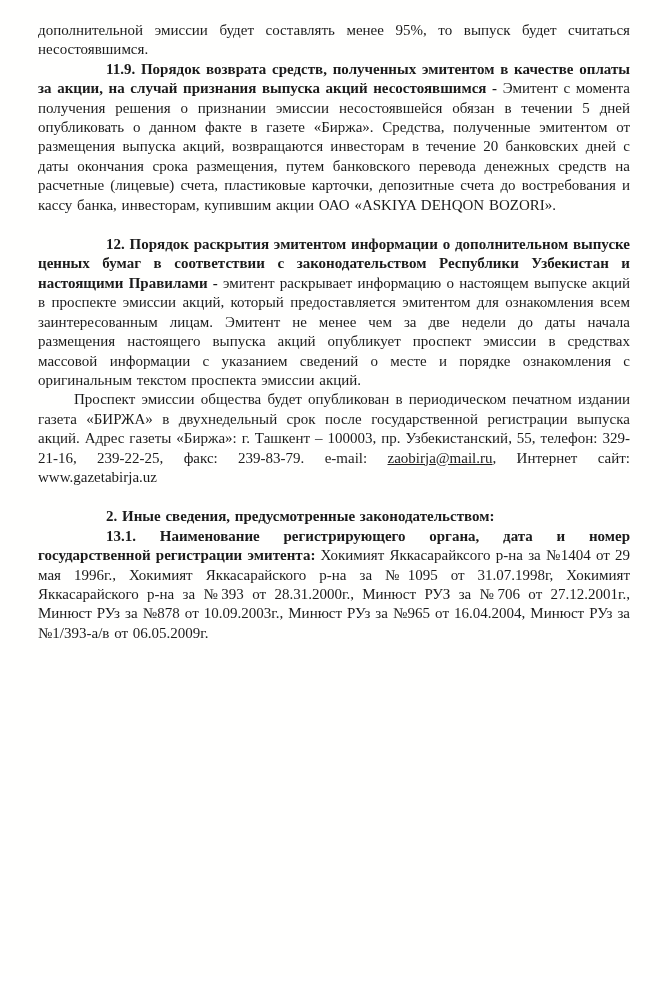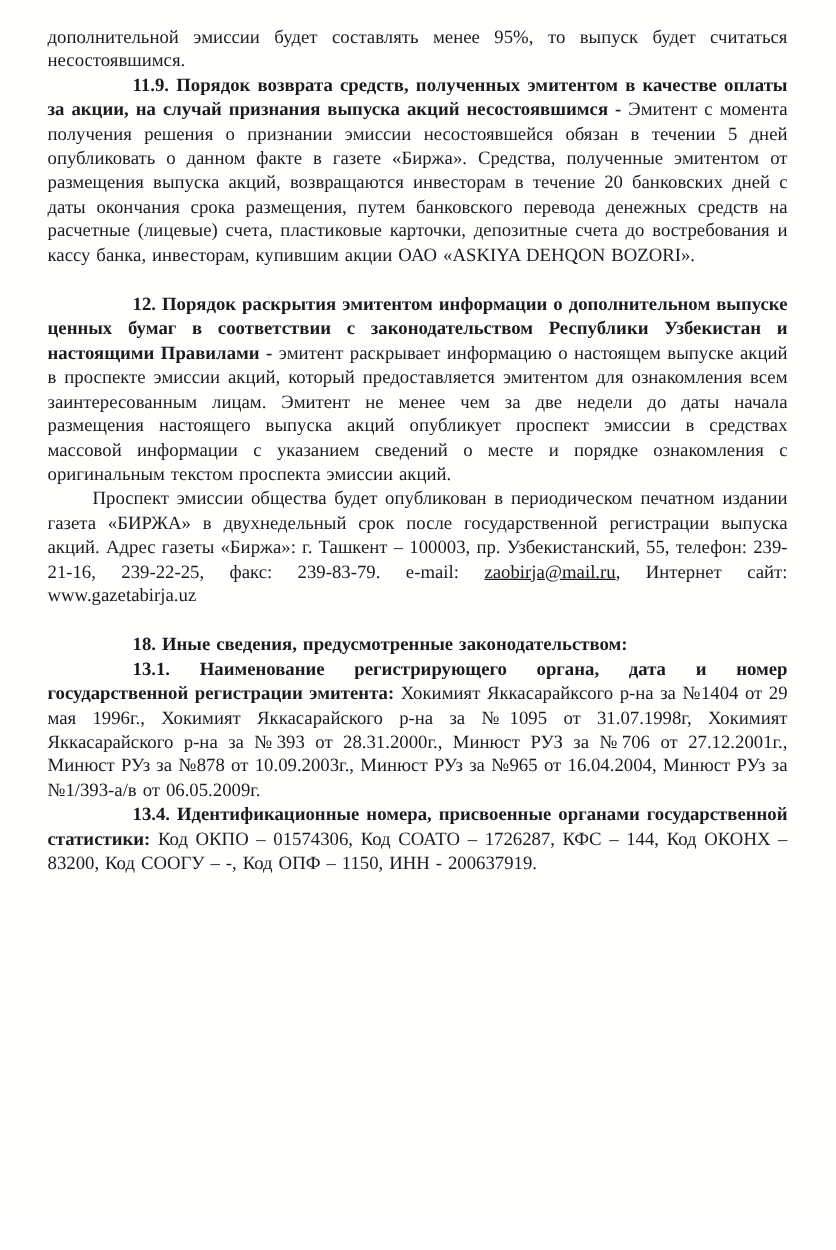"Проспект эмиссии общества будет" span { text: 239-21-16 -> 329-21-16 }
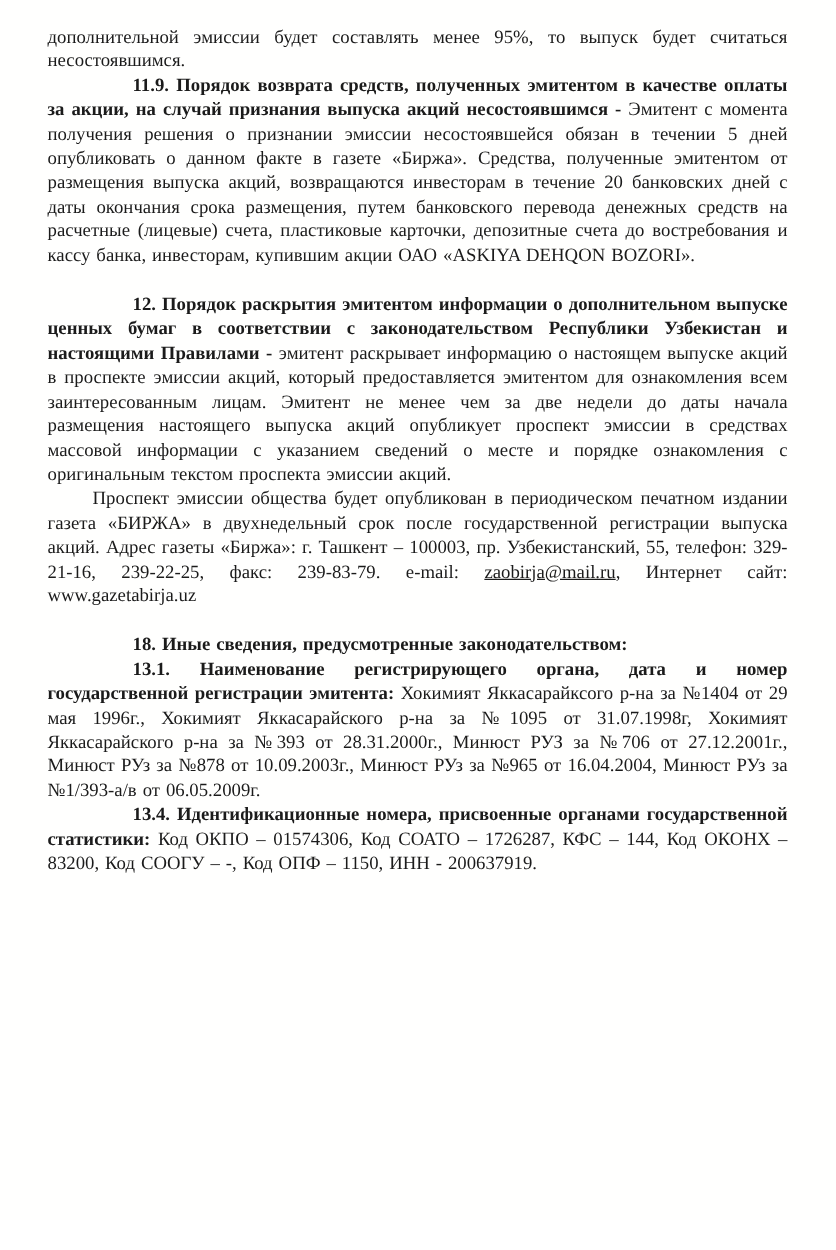"18. Иные сведения, предусмотренные" span.lead-bold { text: 18 -> 2 }
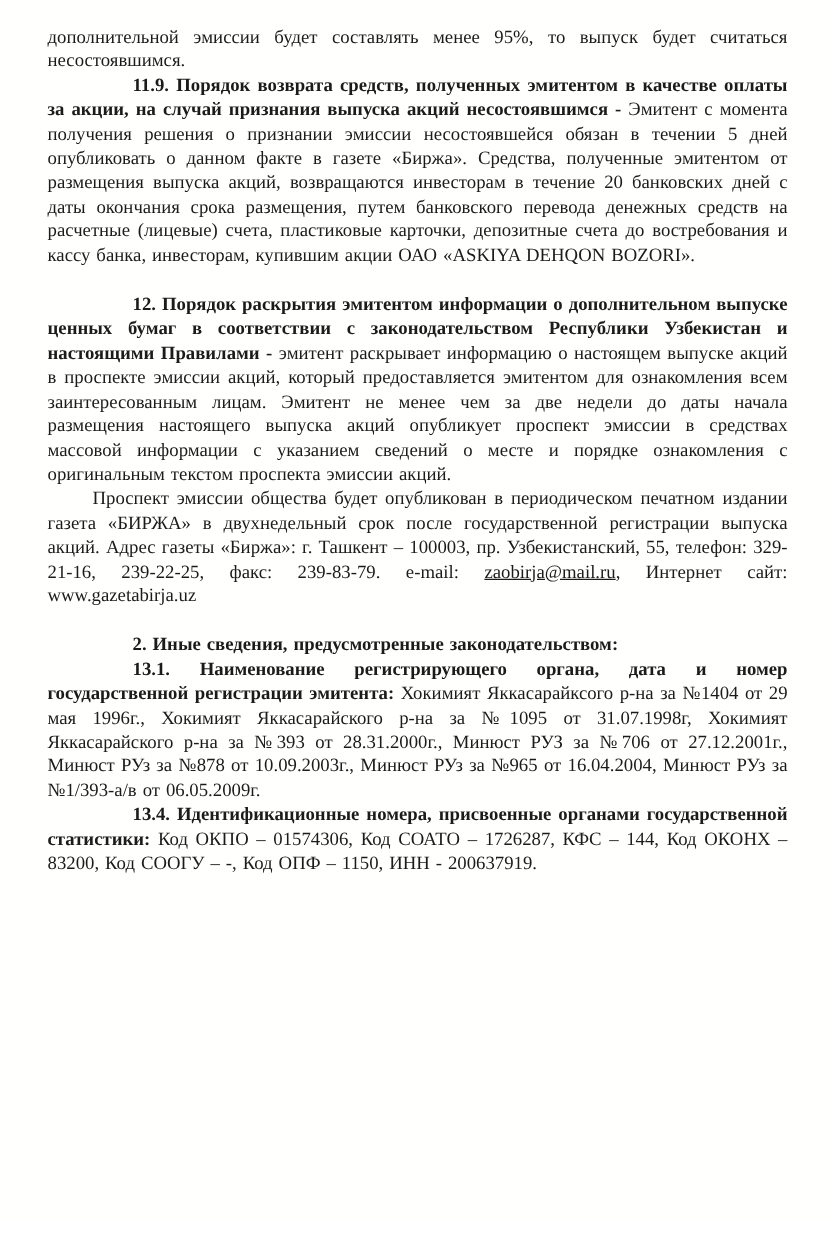"13.4. Идентификационные номера," p.para { html: <p> <span>13.4. Идентификационные номера, присвоенные органами государственной статистики: </span><span>Код ОКПО – 01574306, Код СОАТО – 1726287, КФС – 144, Код ОКОНХ – 83200, Код СООГУ – -, Код ОПФ – 1150, ИНН - 200637919.</span> </p> -> none }
